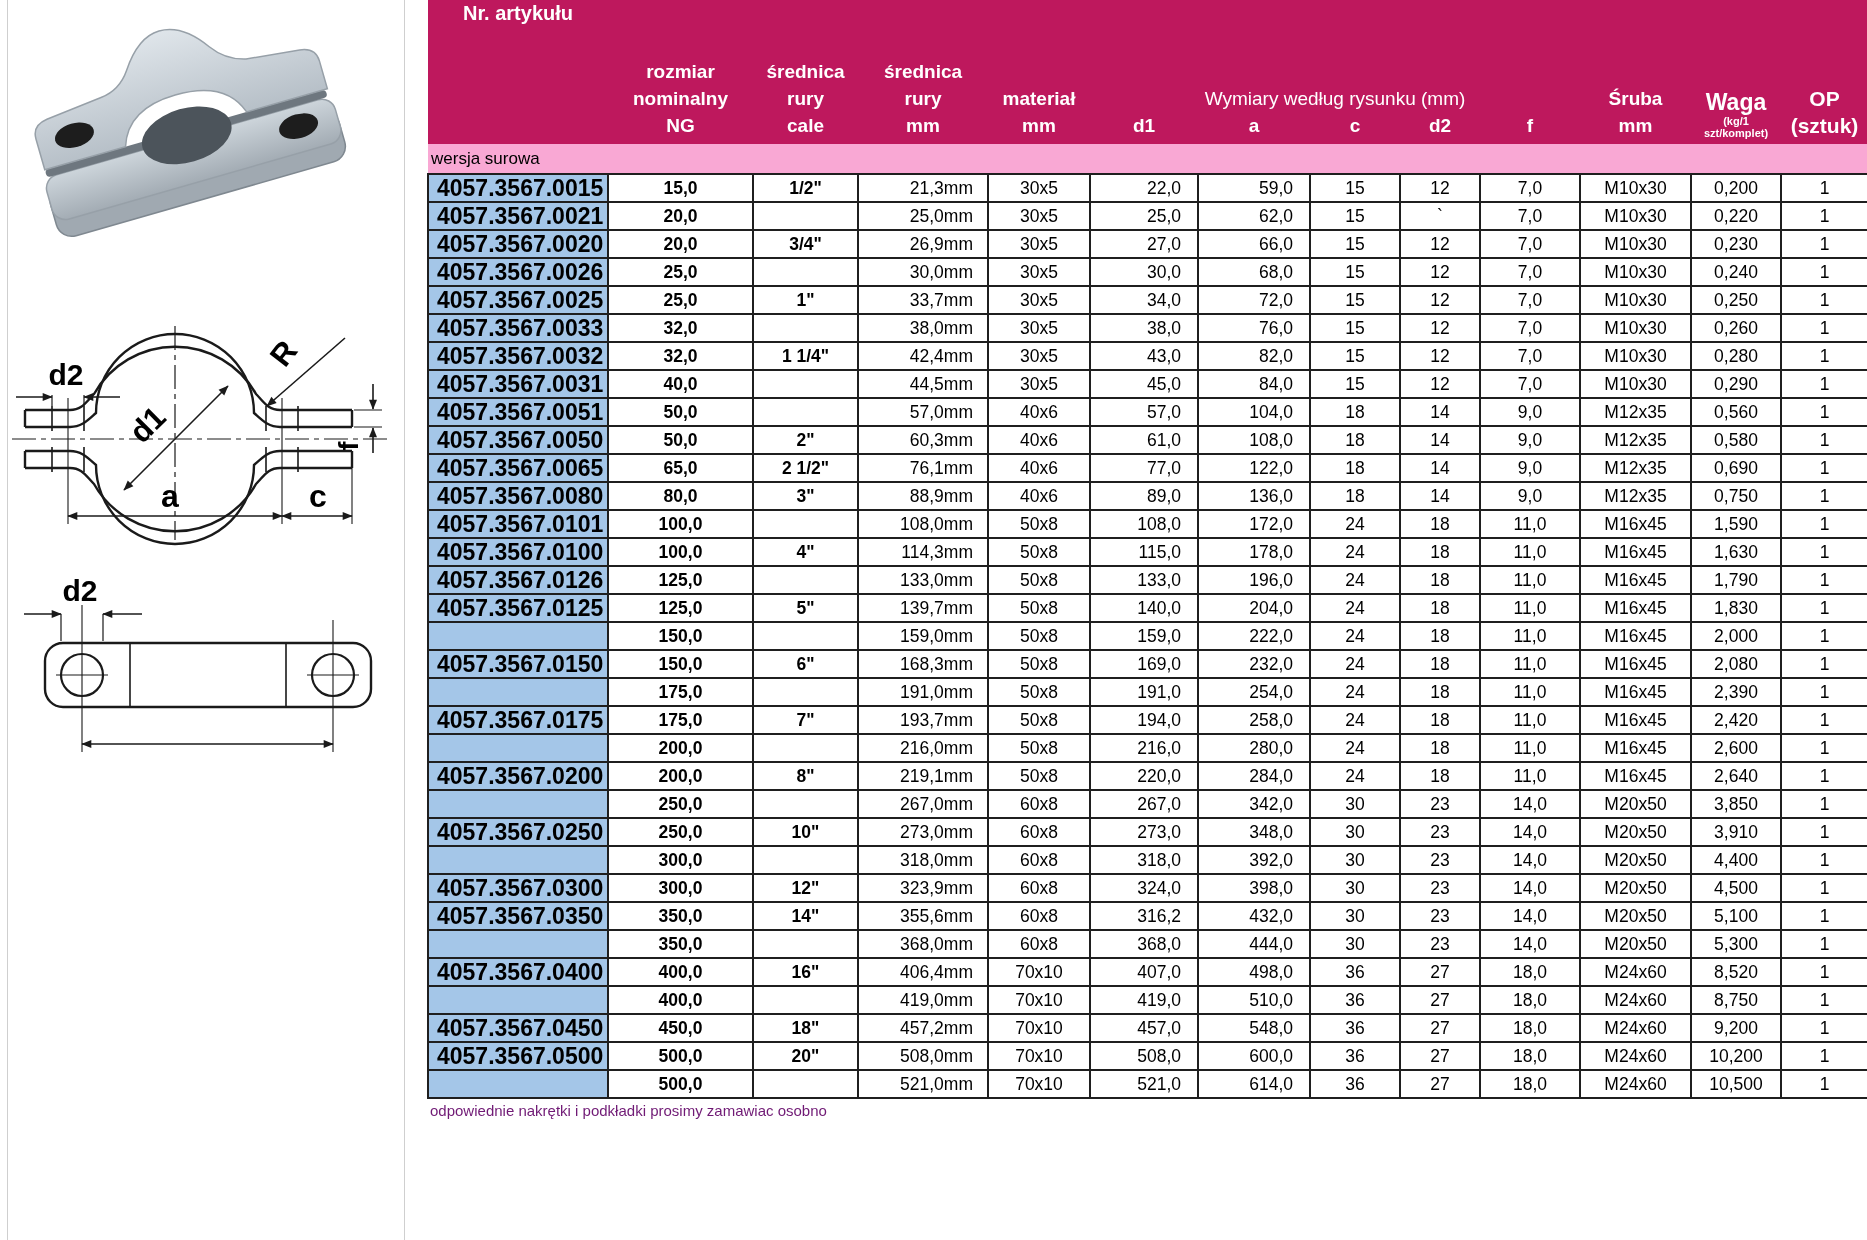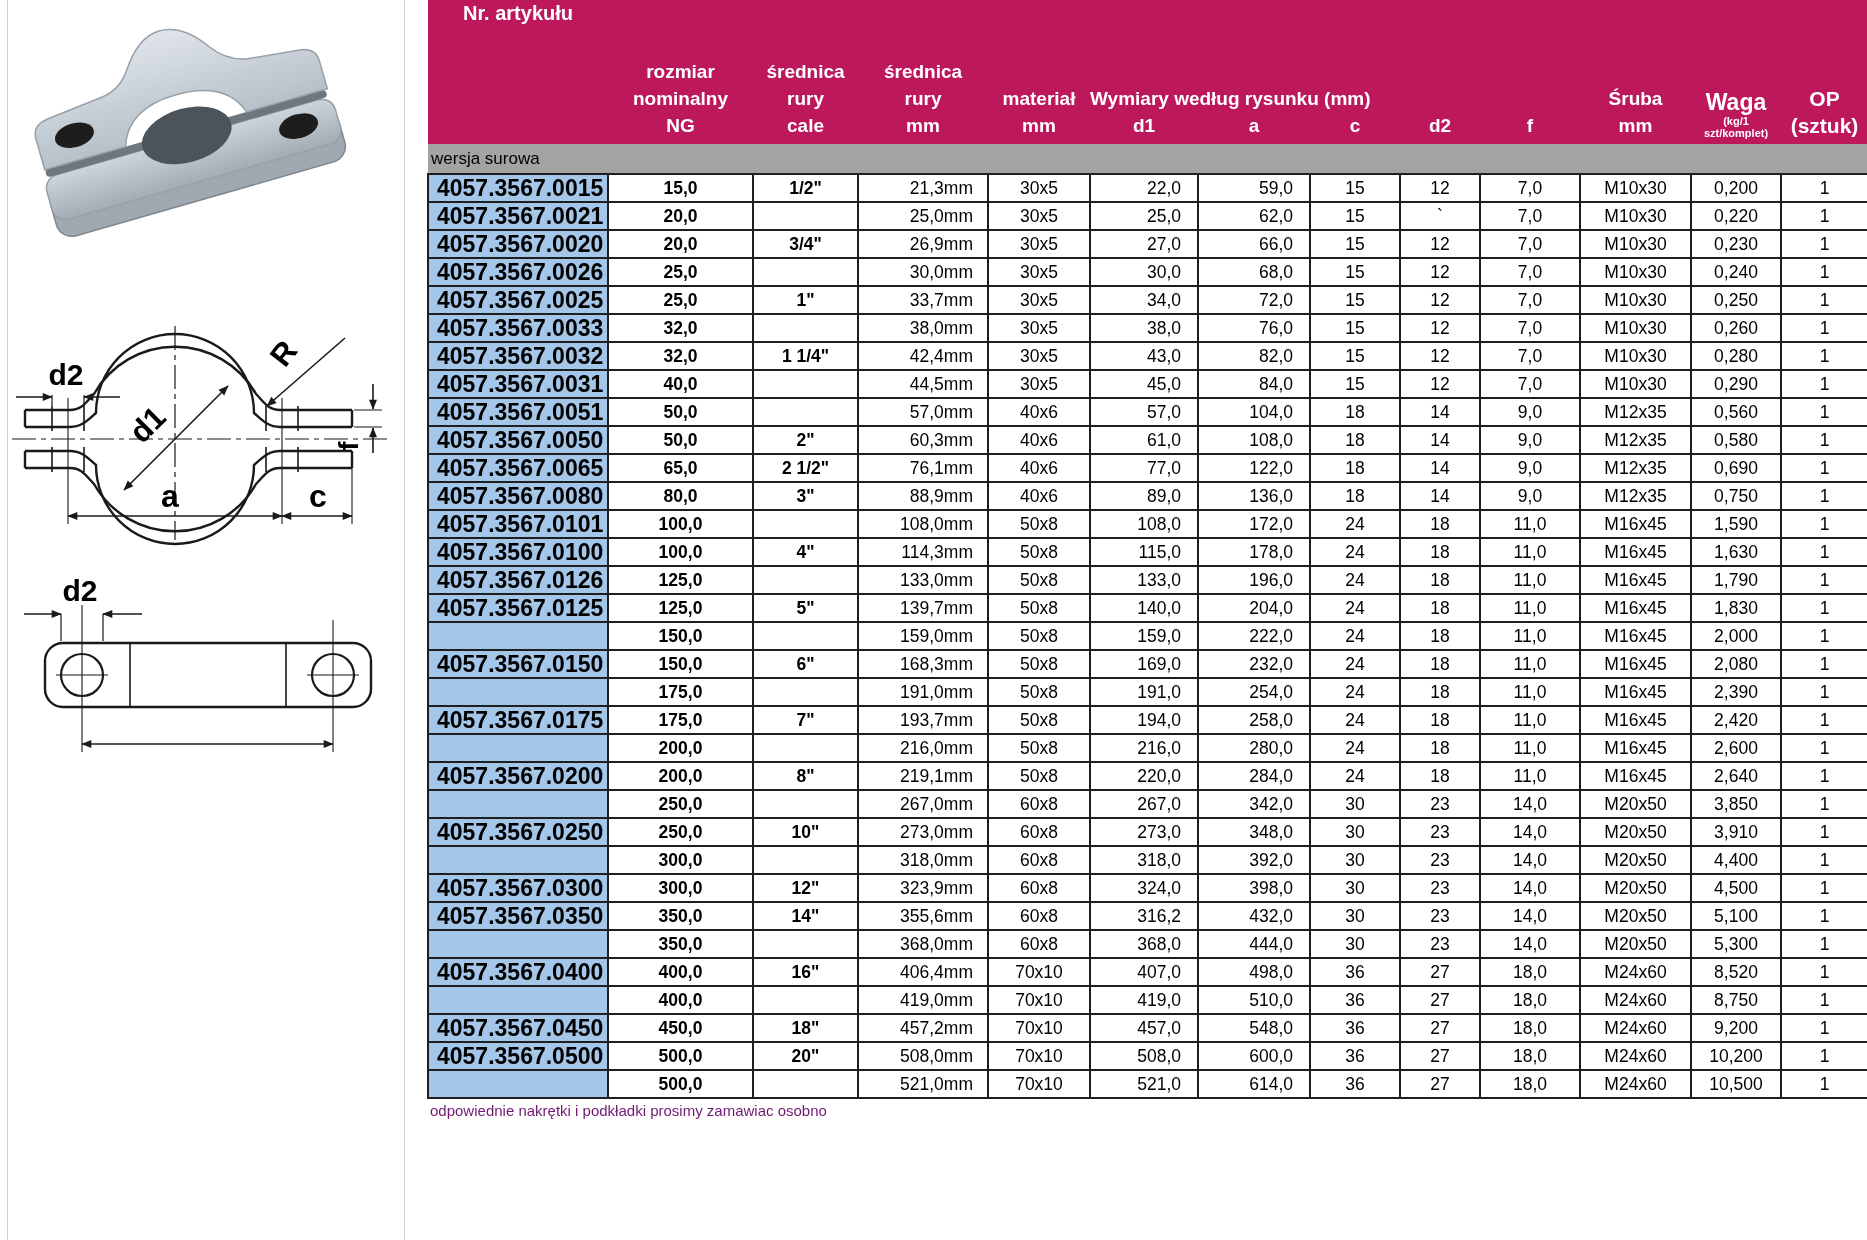"Wymiary według rysunku (mm)" .dims-title { font-weight: bold -> normal; text-align: left -> center }
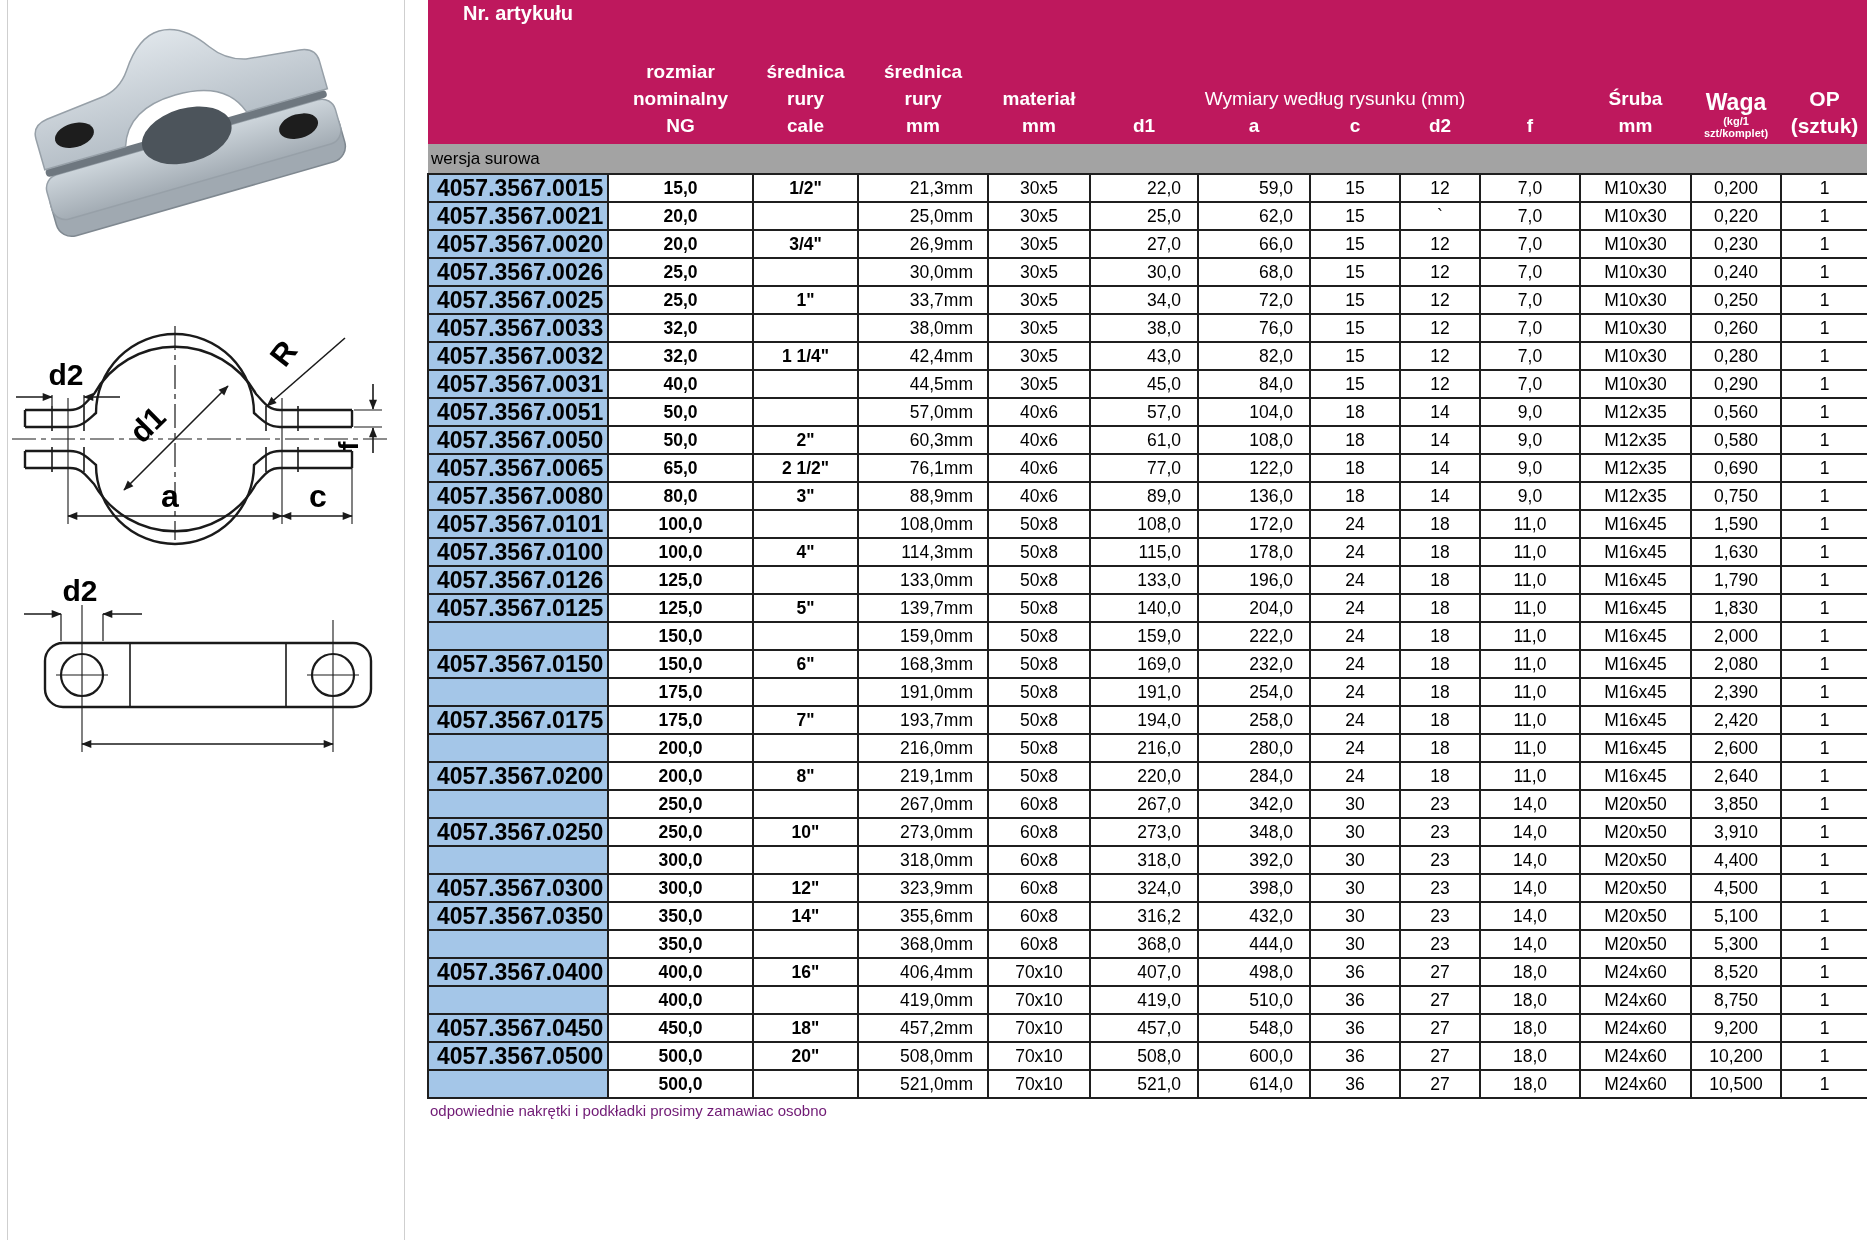"wersja surowa" tr.spacer td { background: #a3a3a3 -> #f9a8d4 }
